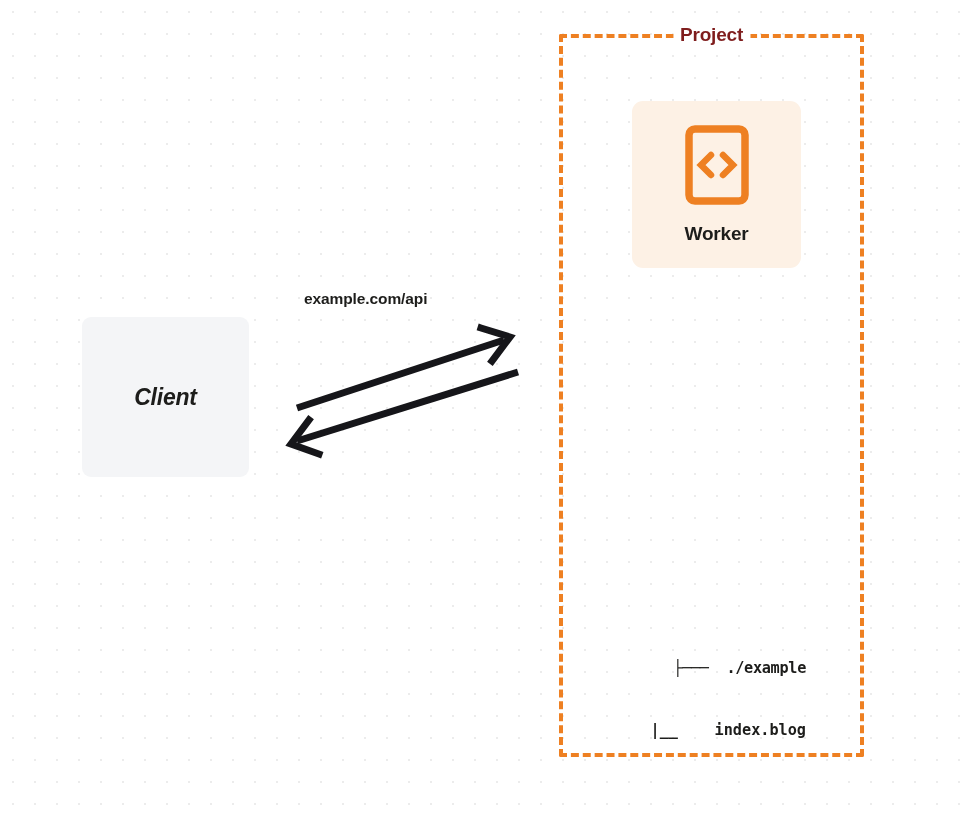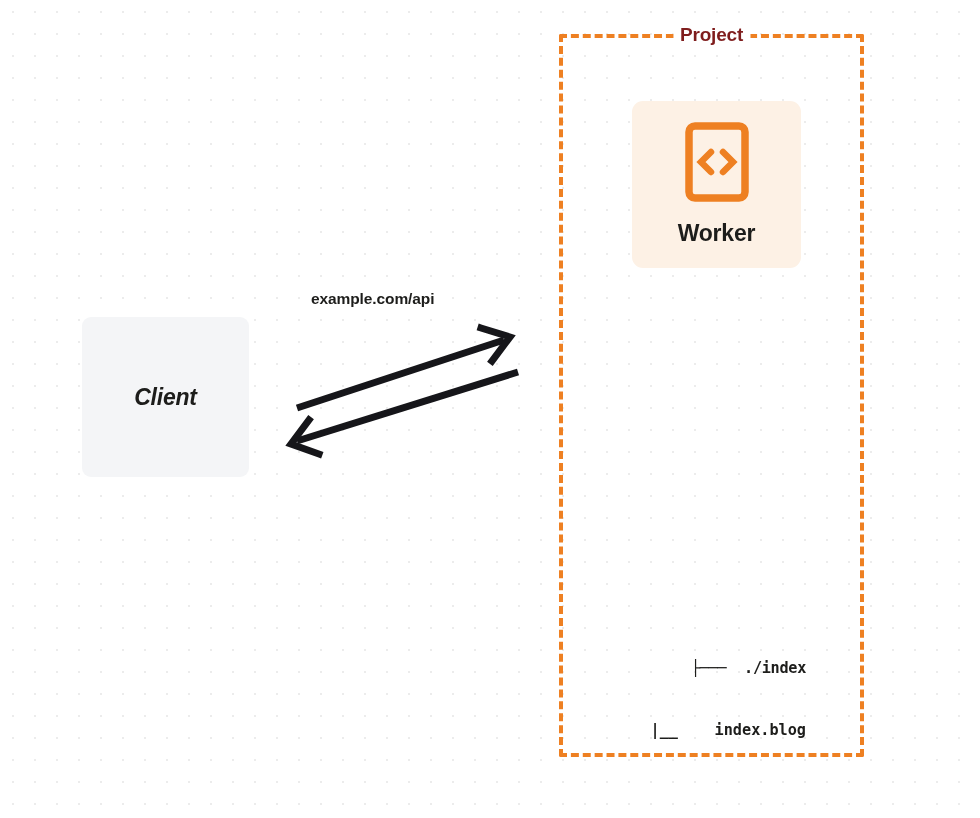"Worker" .card .card-label { font-size: 23px -> 19px }
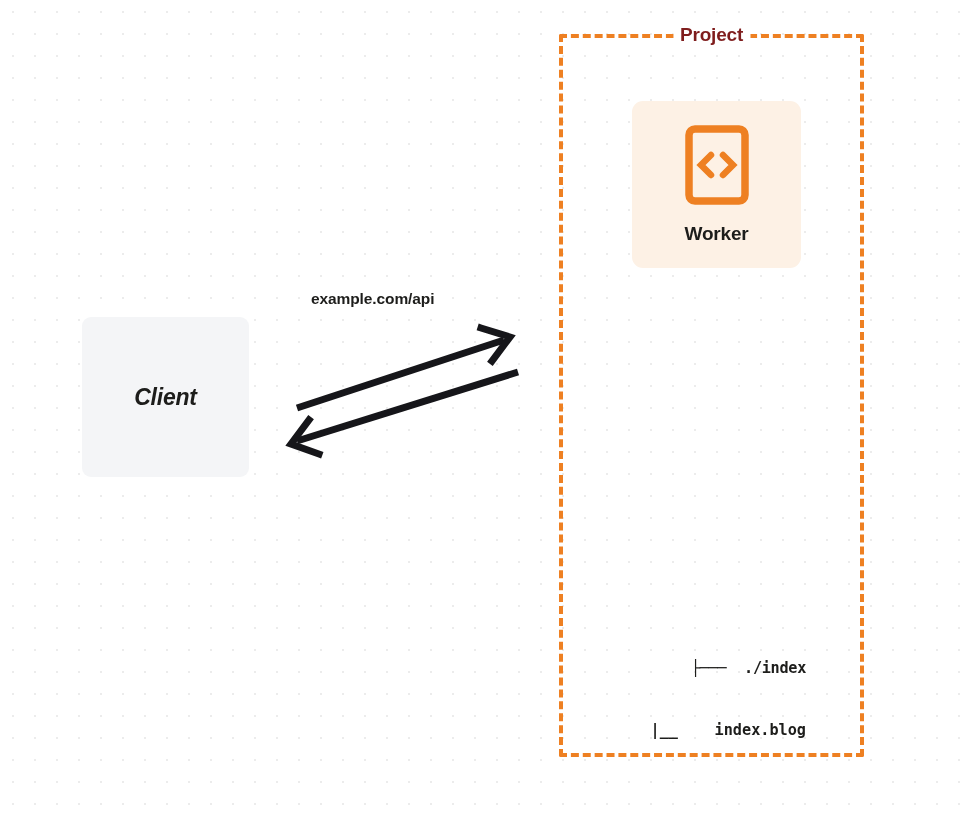"example.com/api" #request-label { left: 311px -> 304px }
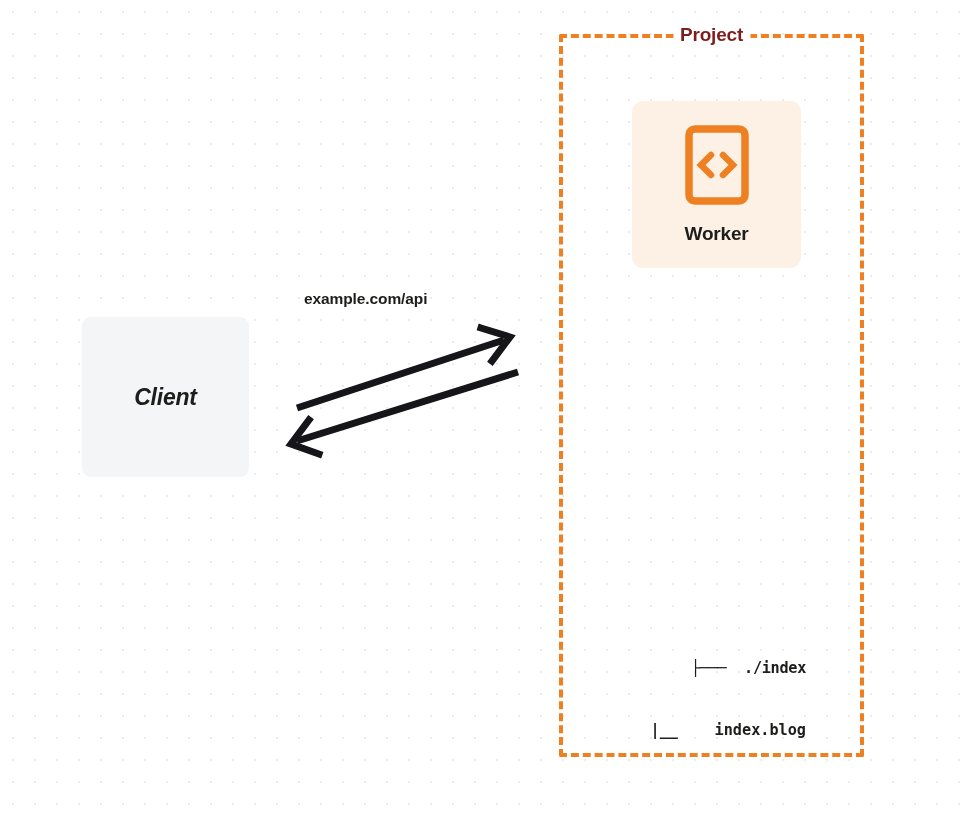"├─── ./index" span.tree-row { text: ./index -> ./example }
